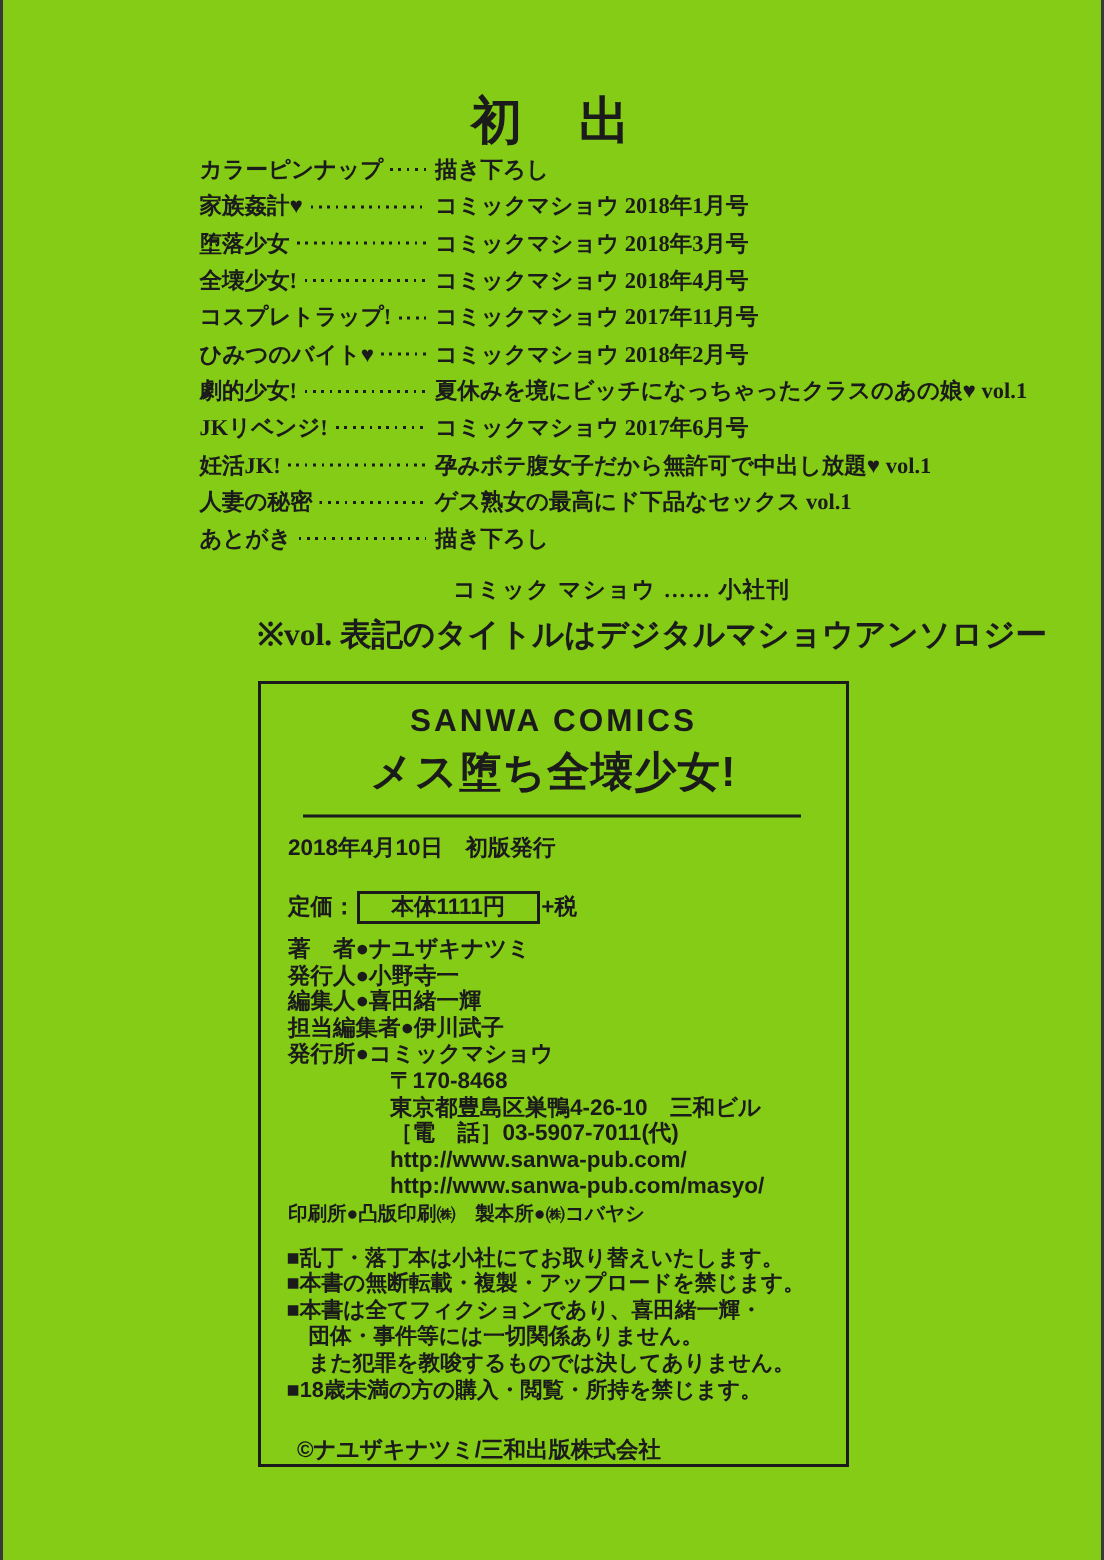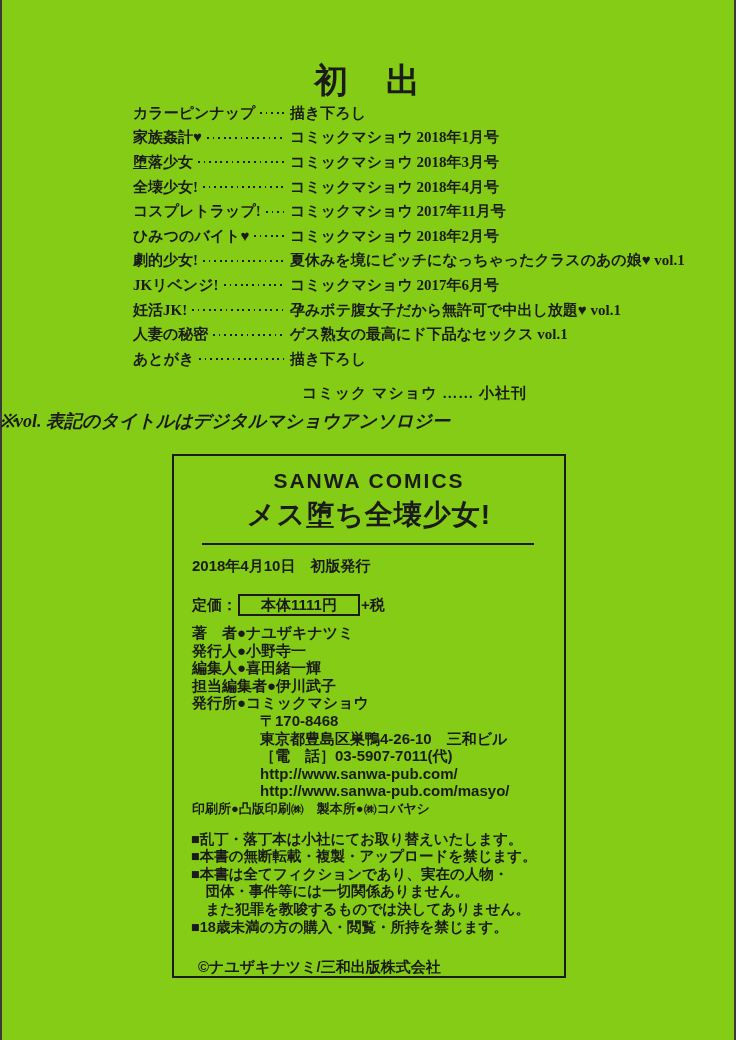"※vol. 表記のタイトルはデジタルマショウアンソロジー" .note-2 { font-size: 18px -> 21px; font-style: italic -> none; text-align: left -> right }
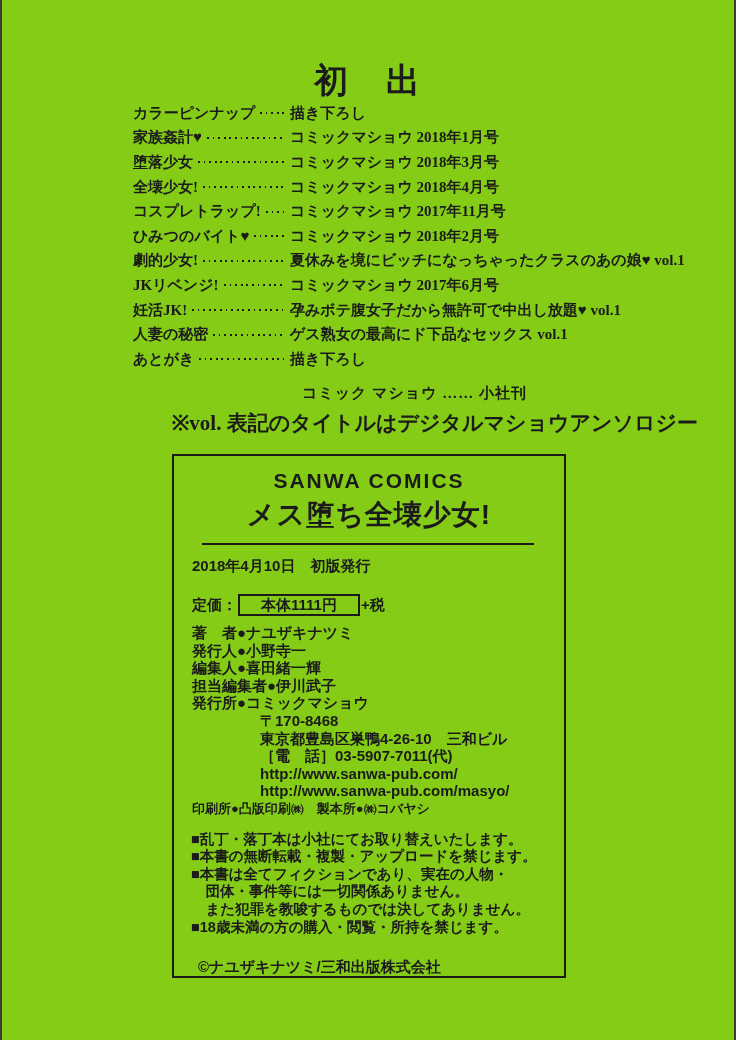"■本書は全てフィクションであり、実在の人物・" div { text: 実在の人物 -> 喜田緒一輝 }
